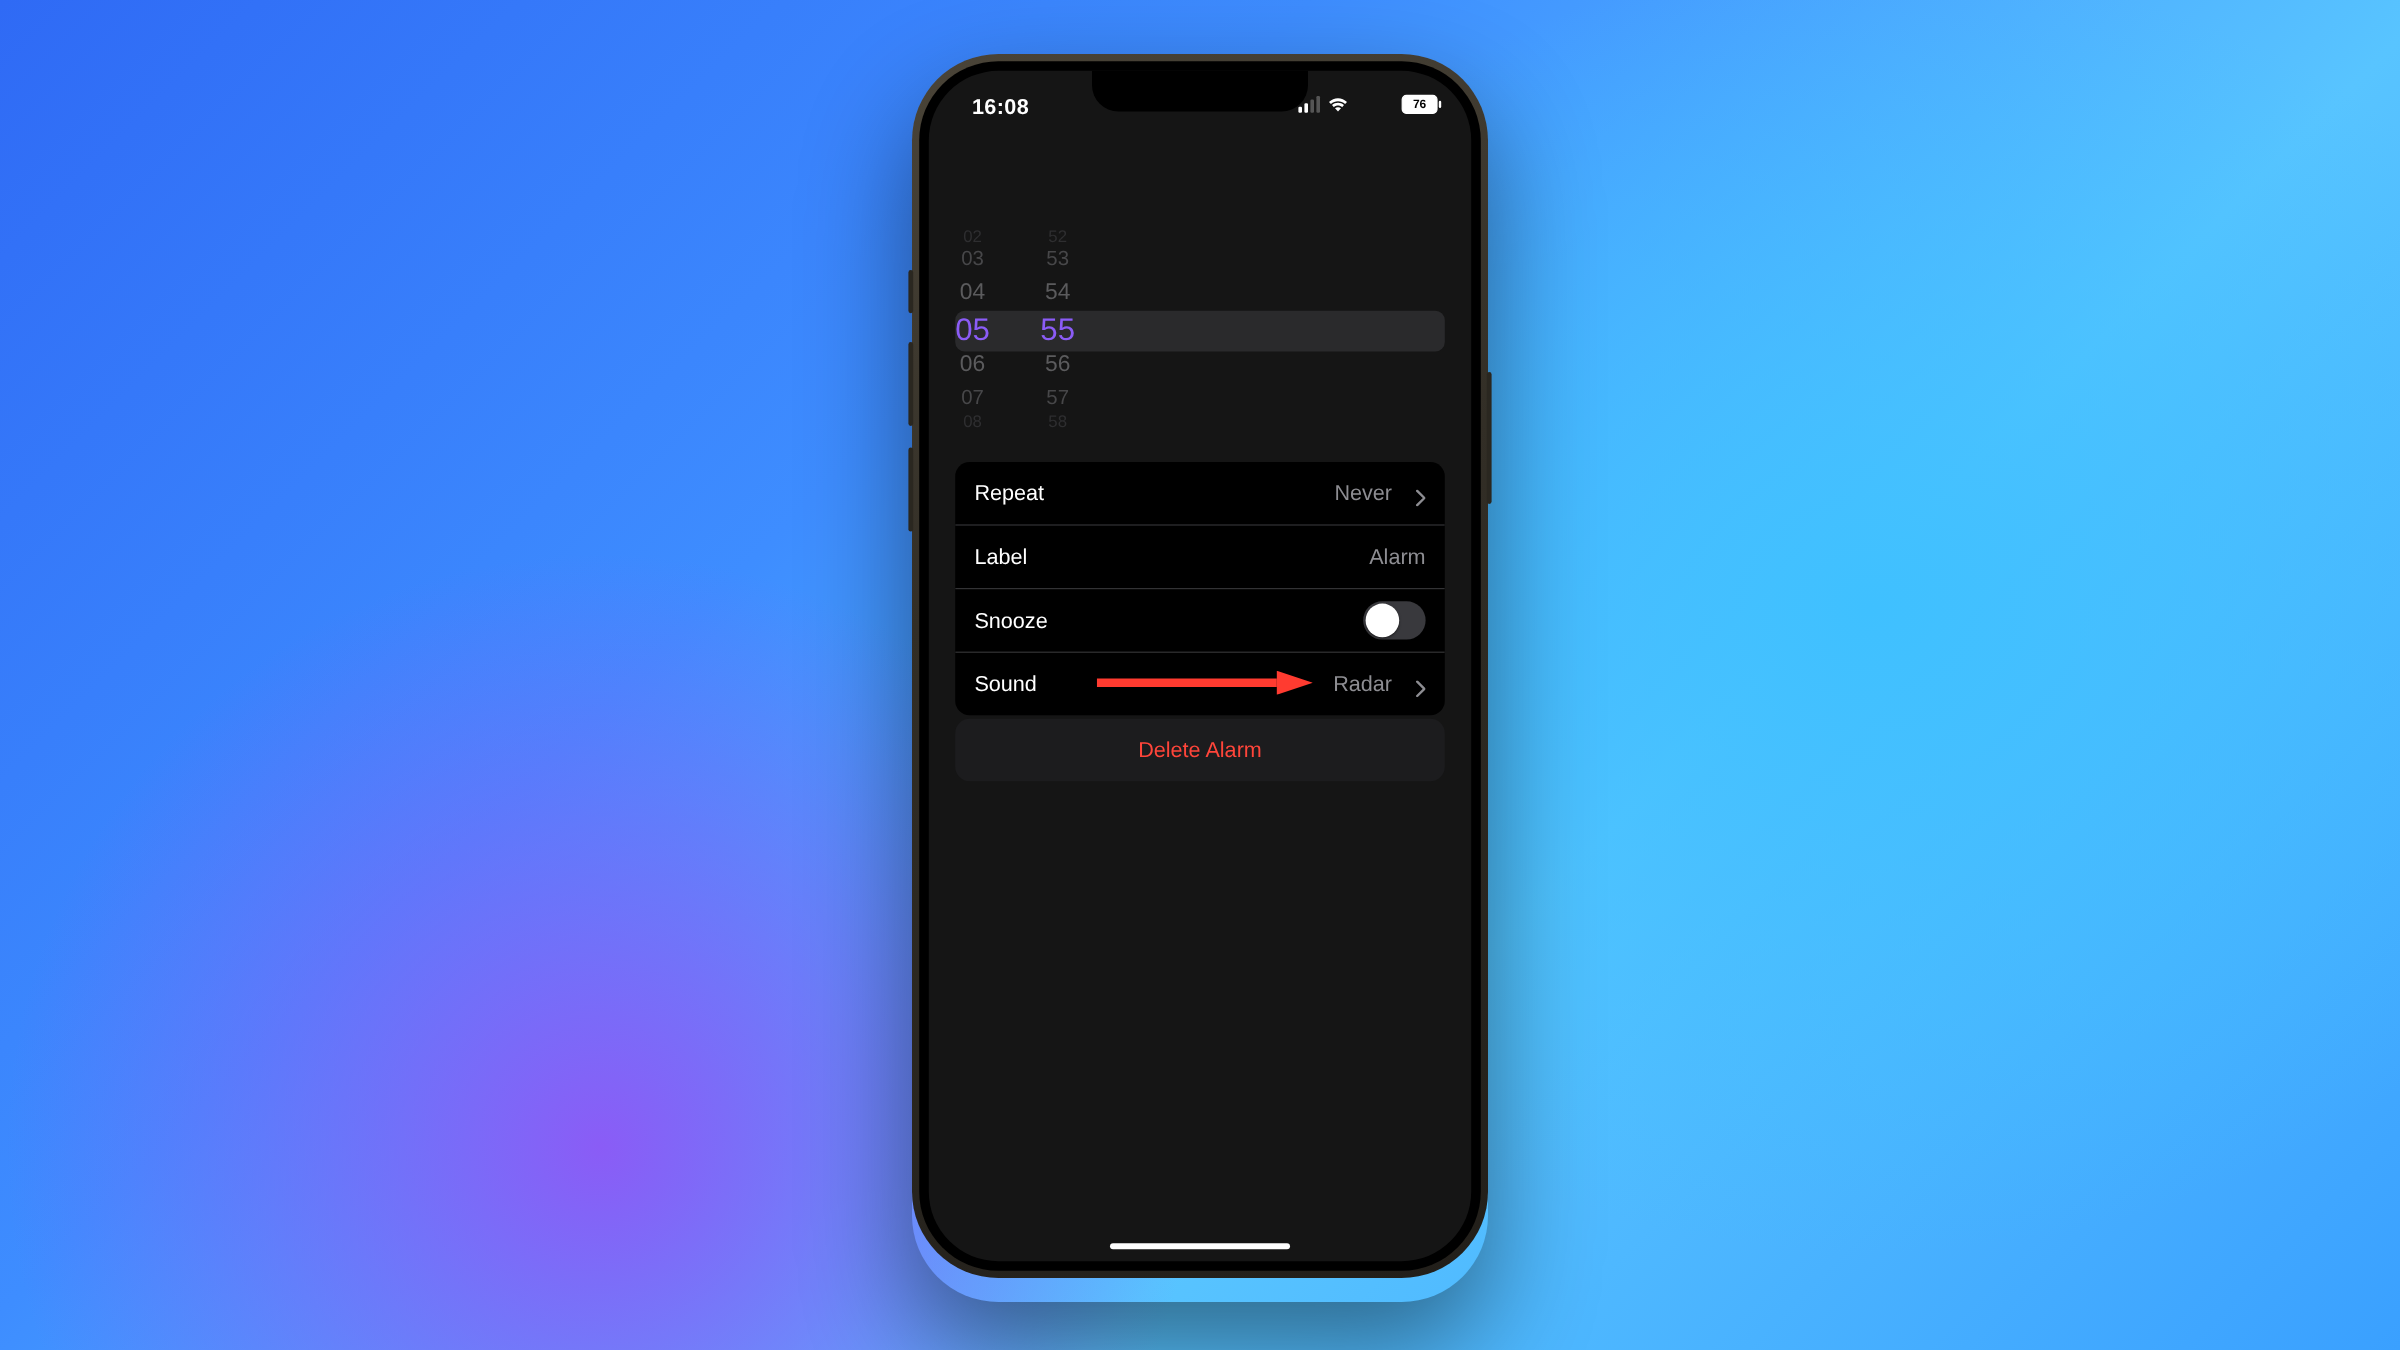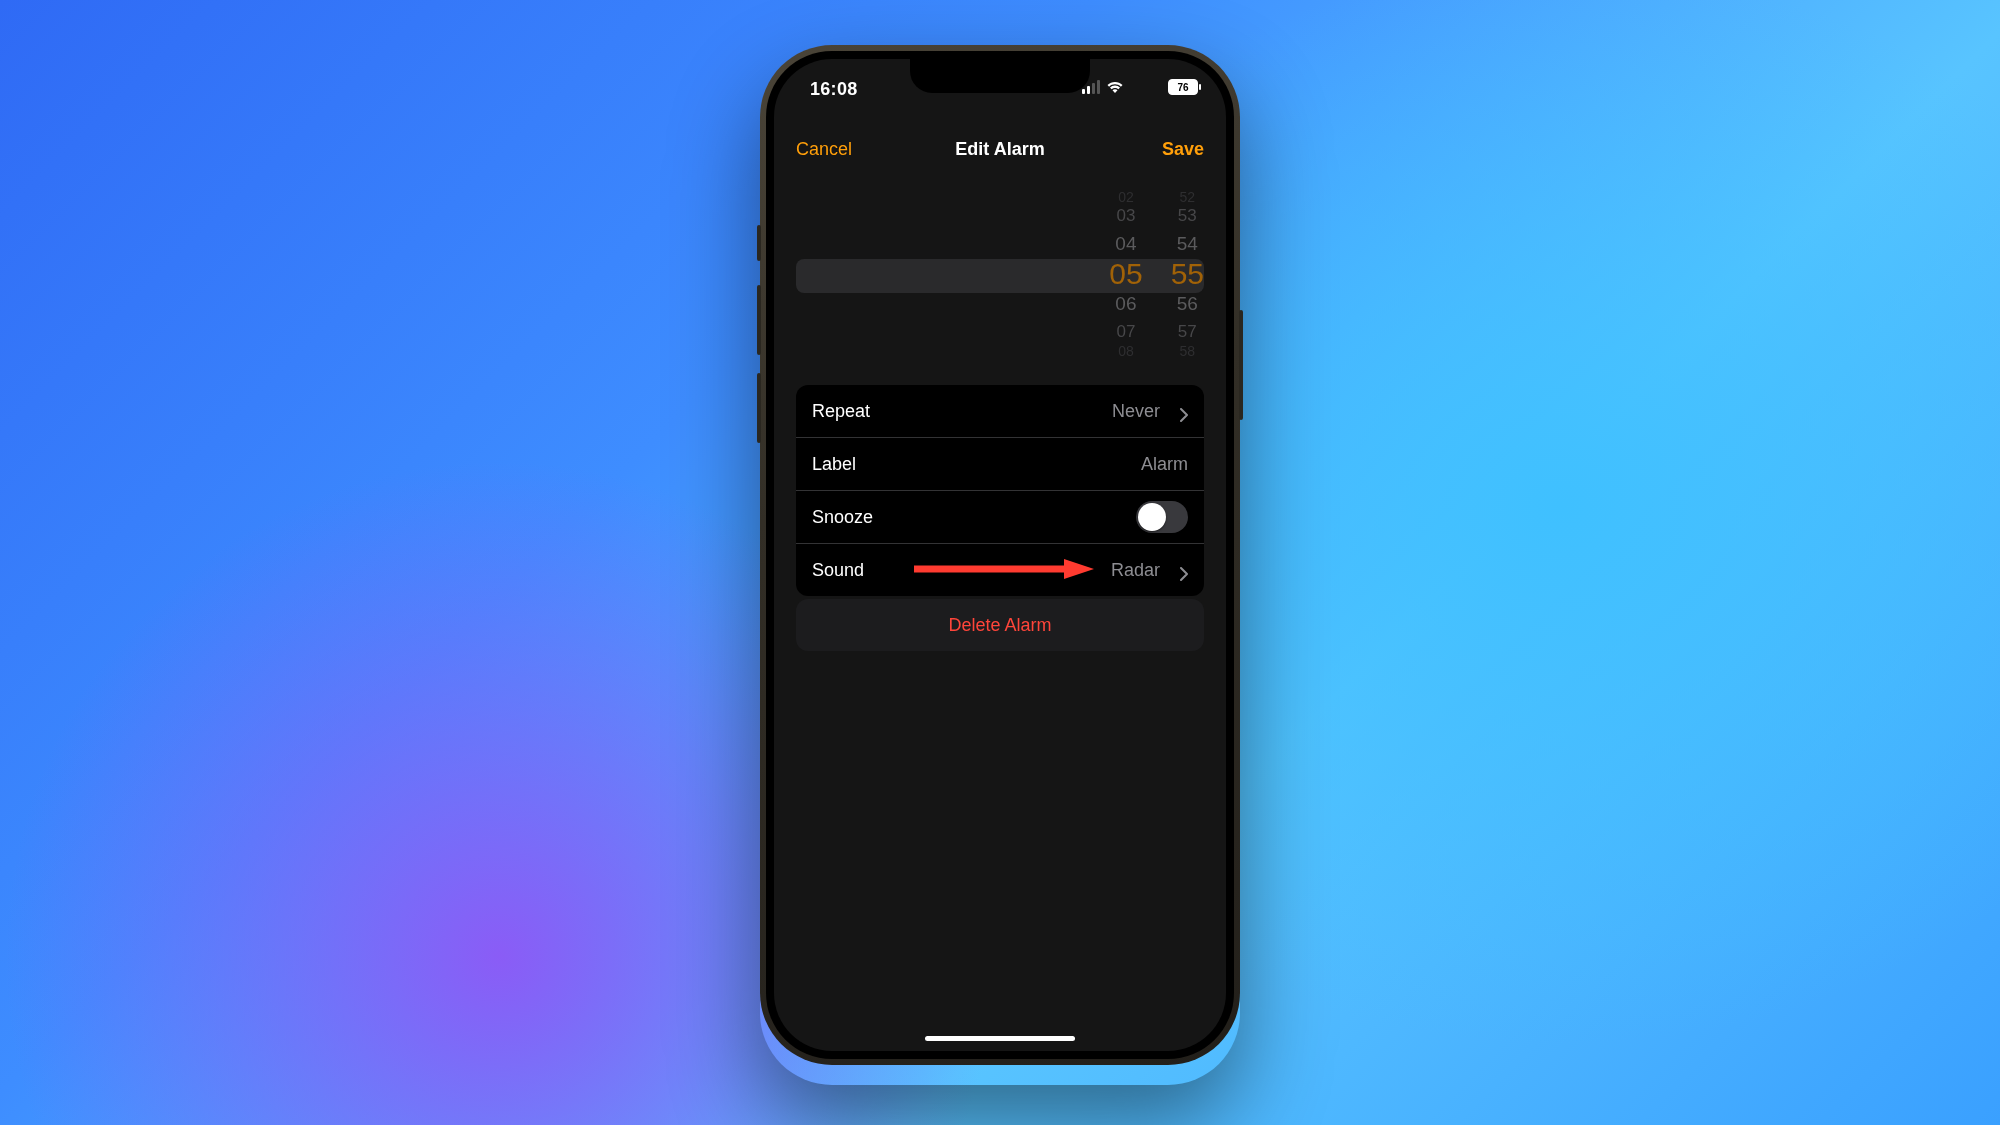"Cancel" div.navbar { html: <div> <div>Cancel</div> <div>Edit Alarm</div> <div>Save</div> </div> -> none }
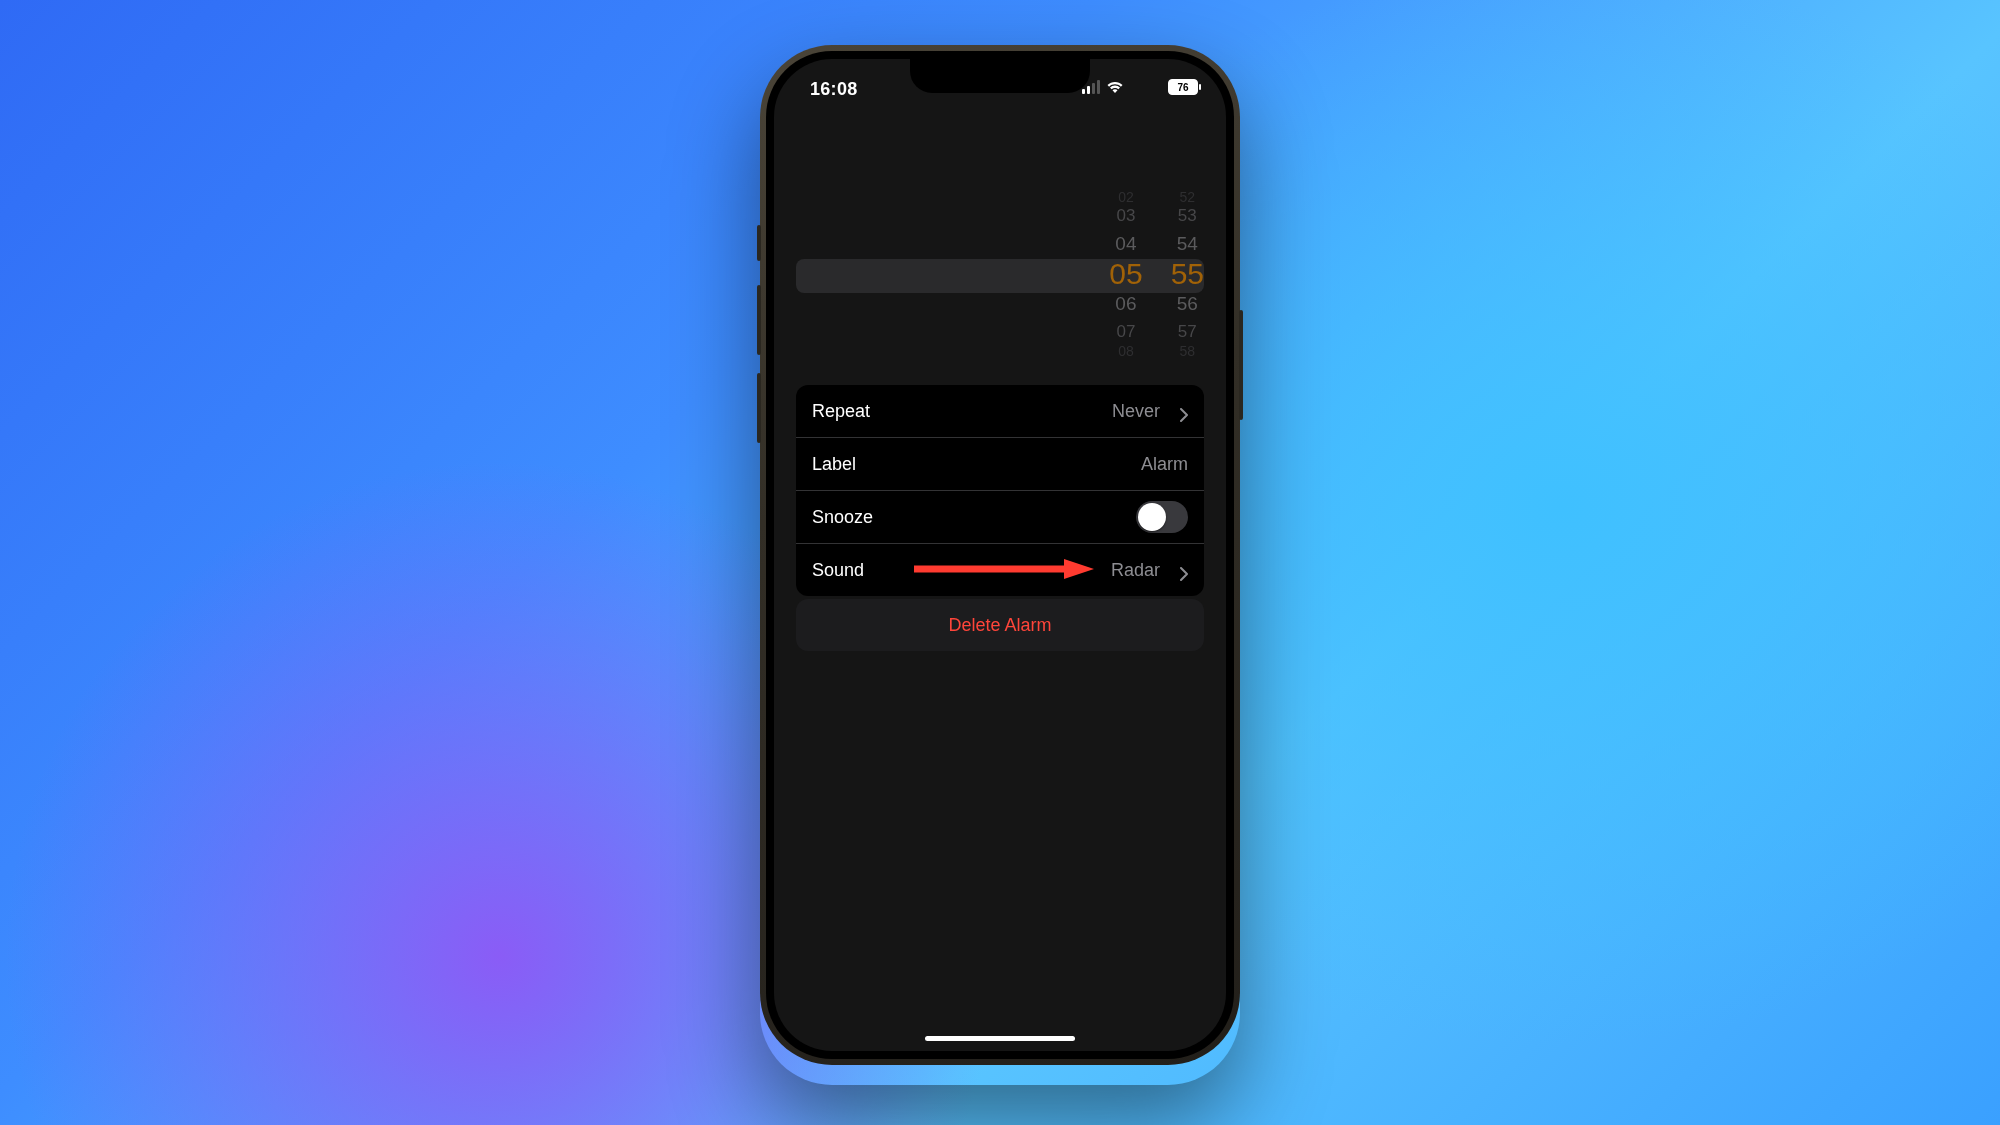"02" .picker-cols { gap: 28px -> 42px; justify-content: flex-end -> flex-start }
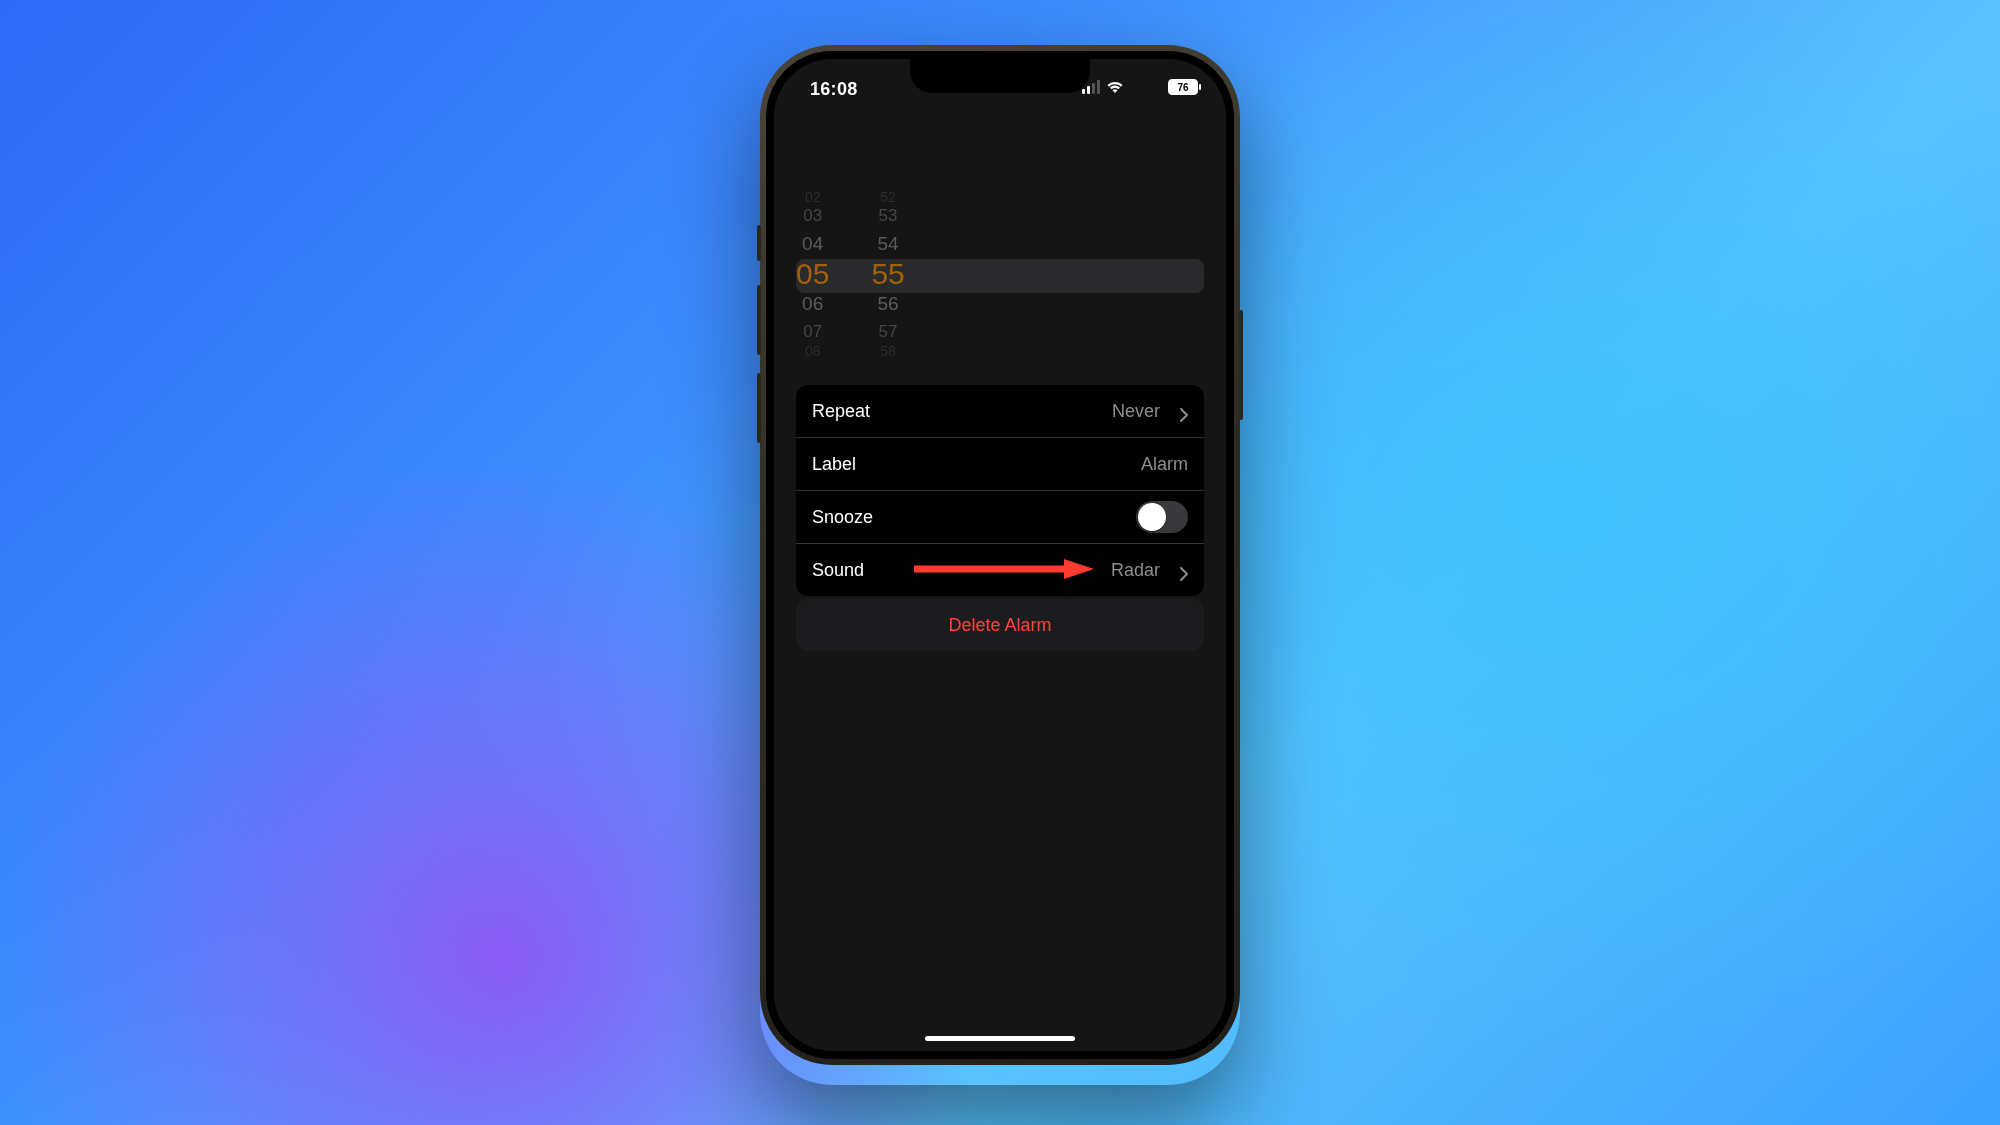"05" .pick.sel { color: #a16207 -> #8b5cf6; font-size: 30px -> 26px }
